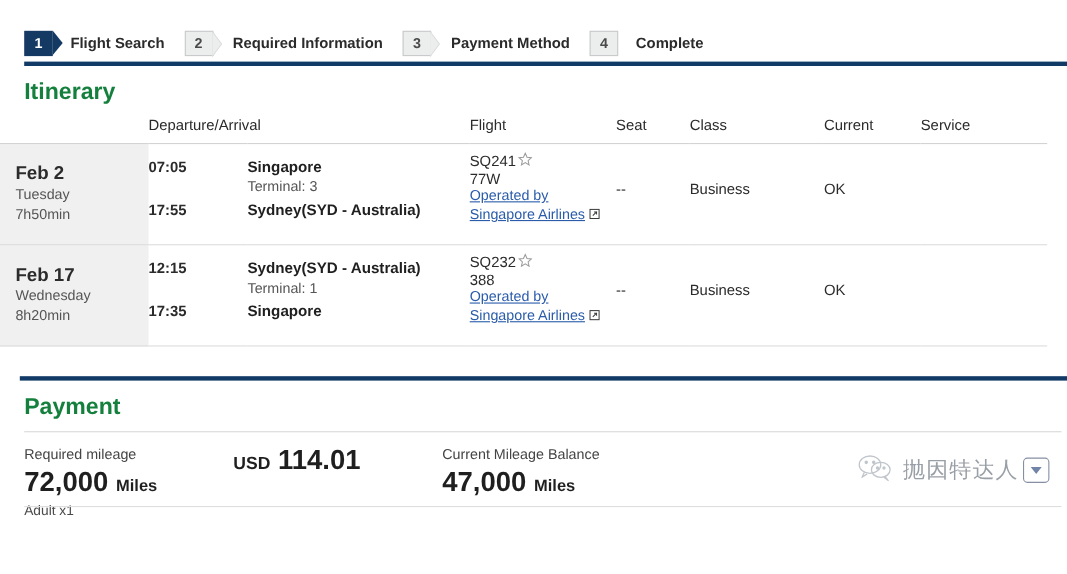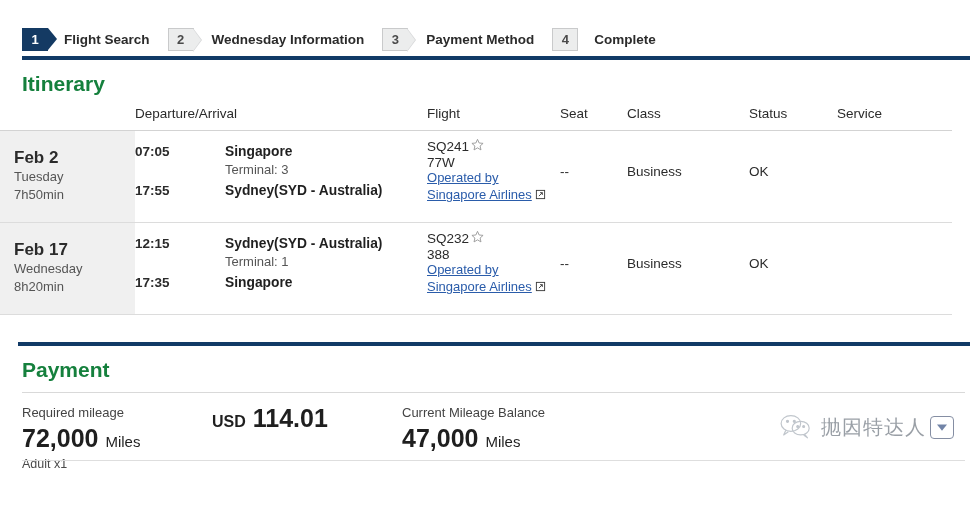"Wednesday Information" div.step-label { text: Wednesday -> Required }
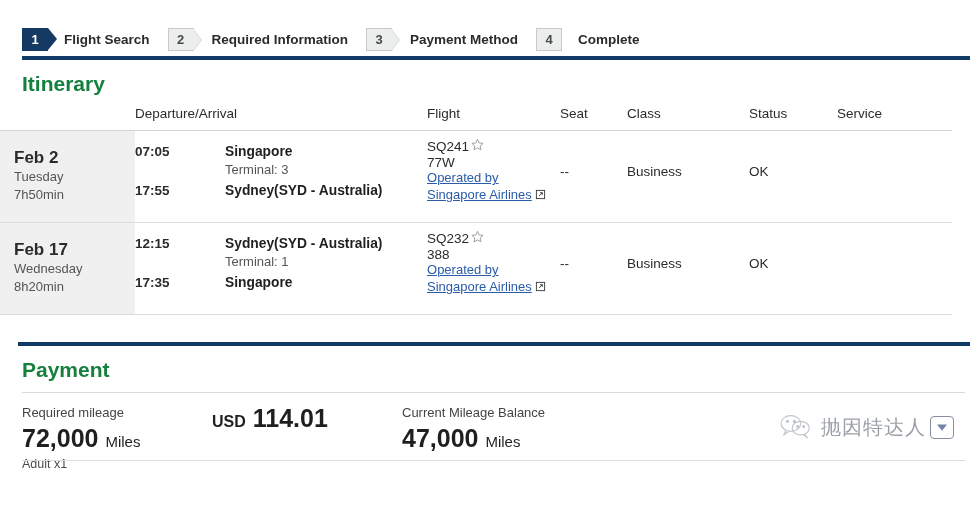"Status" th { text: Status -> Current }
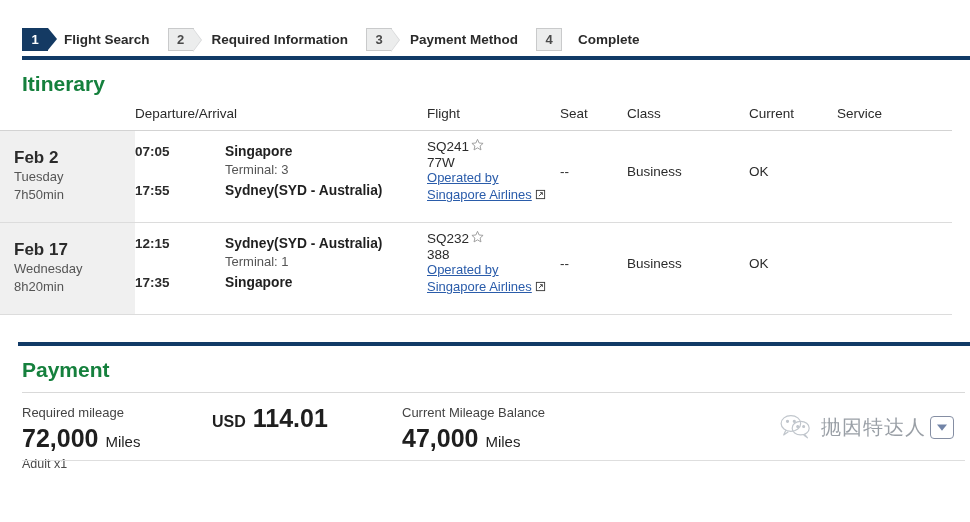"Miles" .pay-unit { font-weight: normal -> bold }
